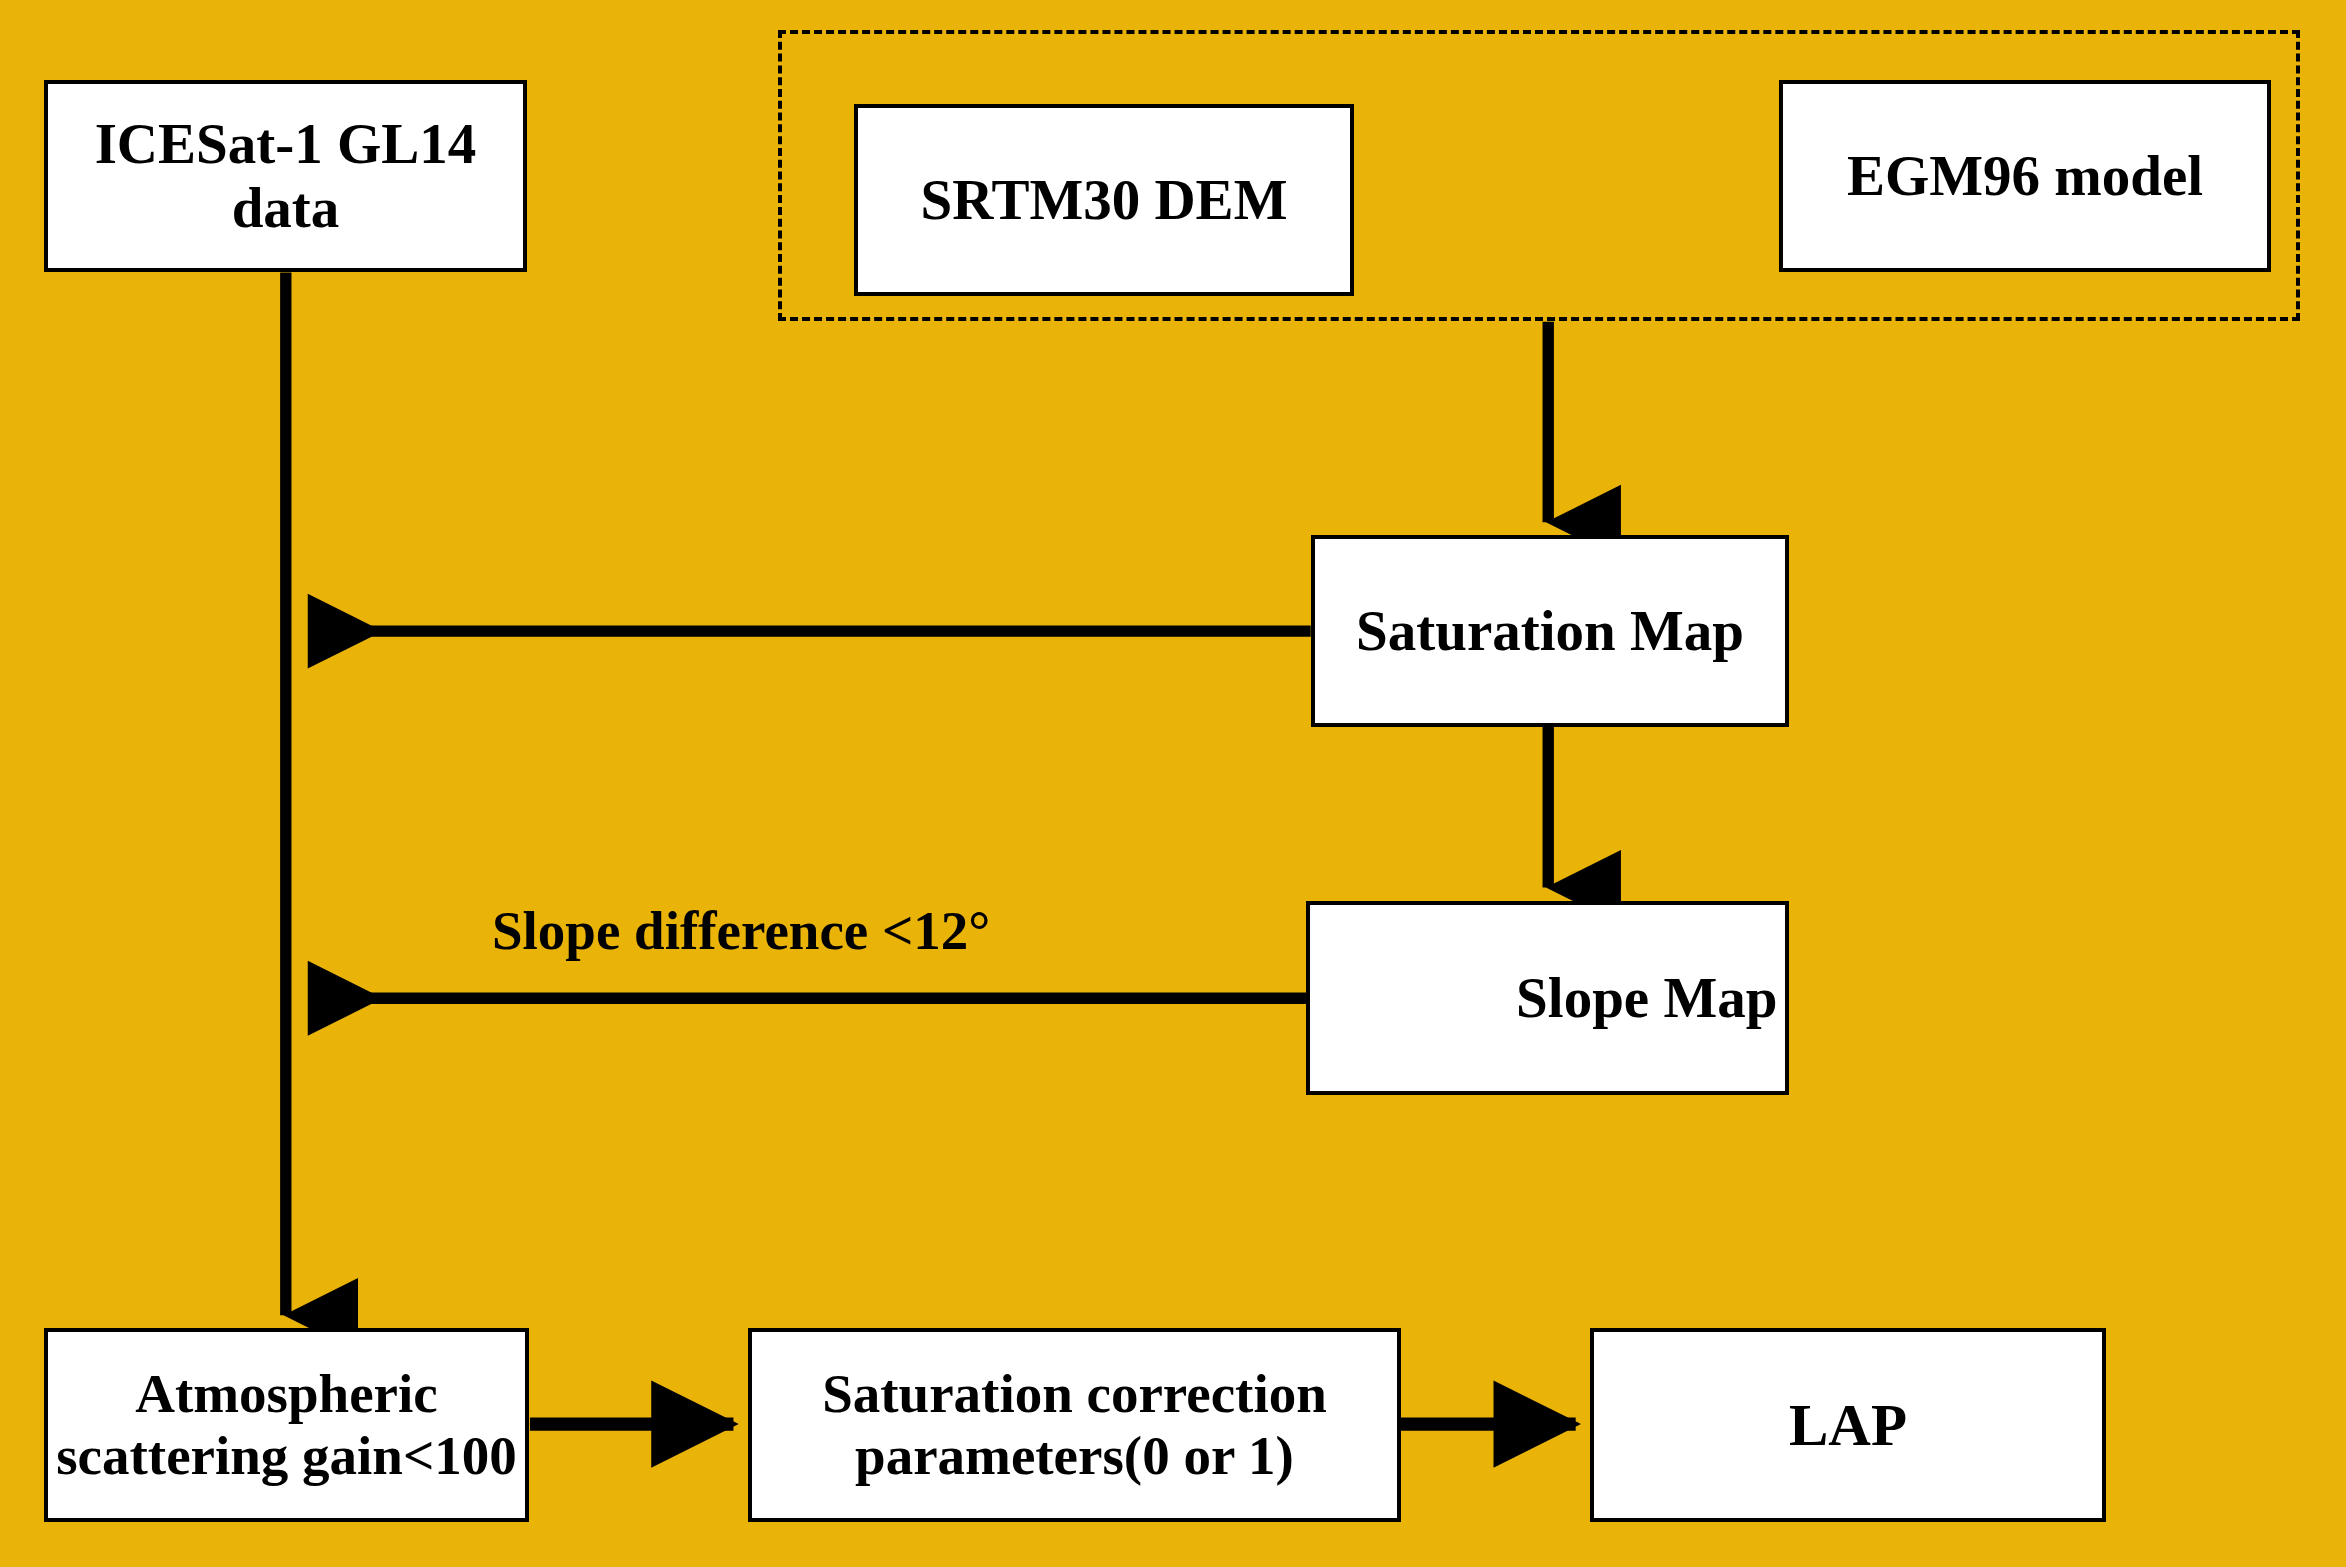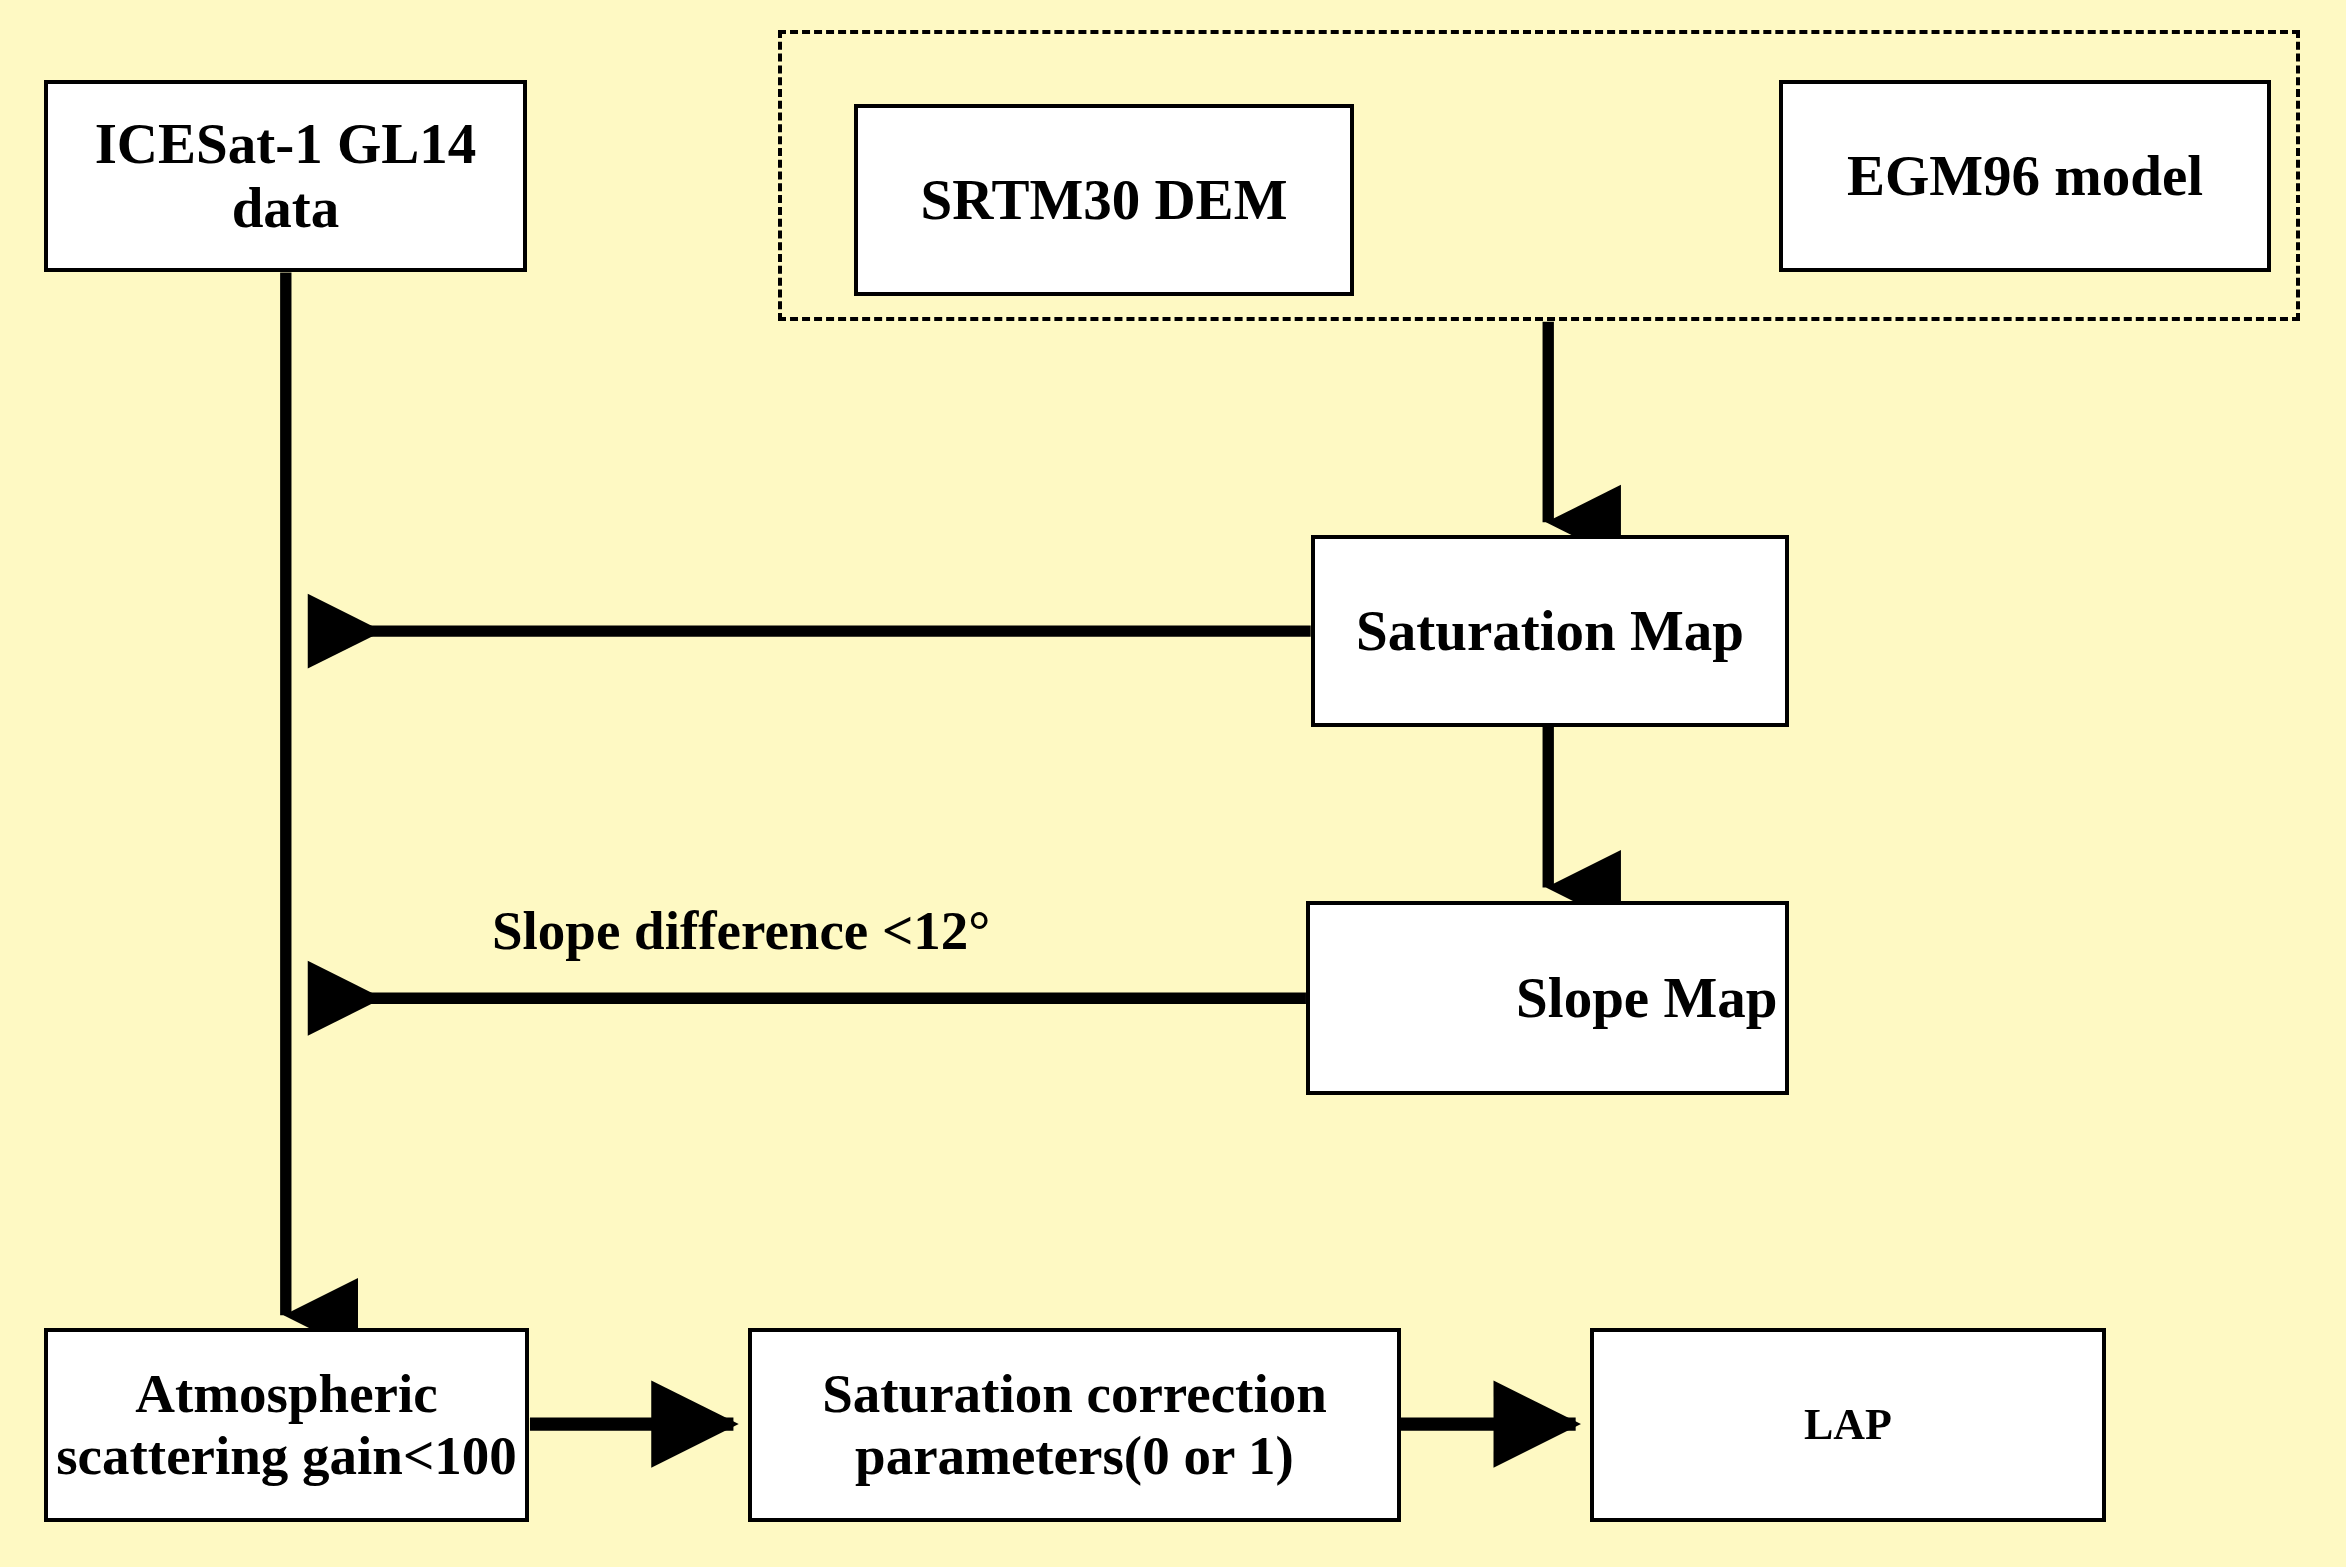"ICESat-1 GL14 data" #canvas { background: #fef9c3 -> #eab308 }
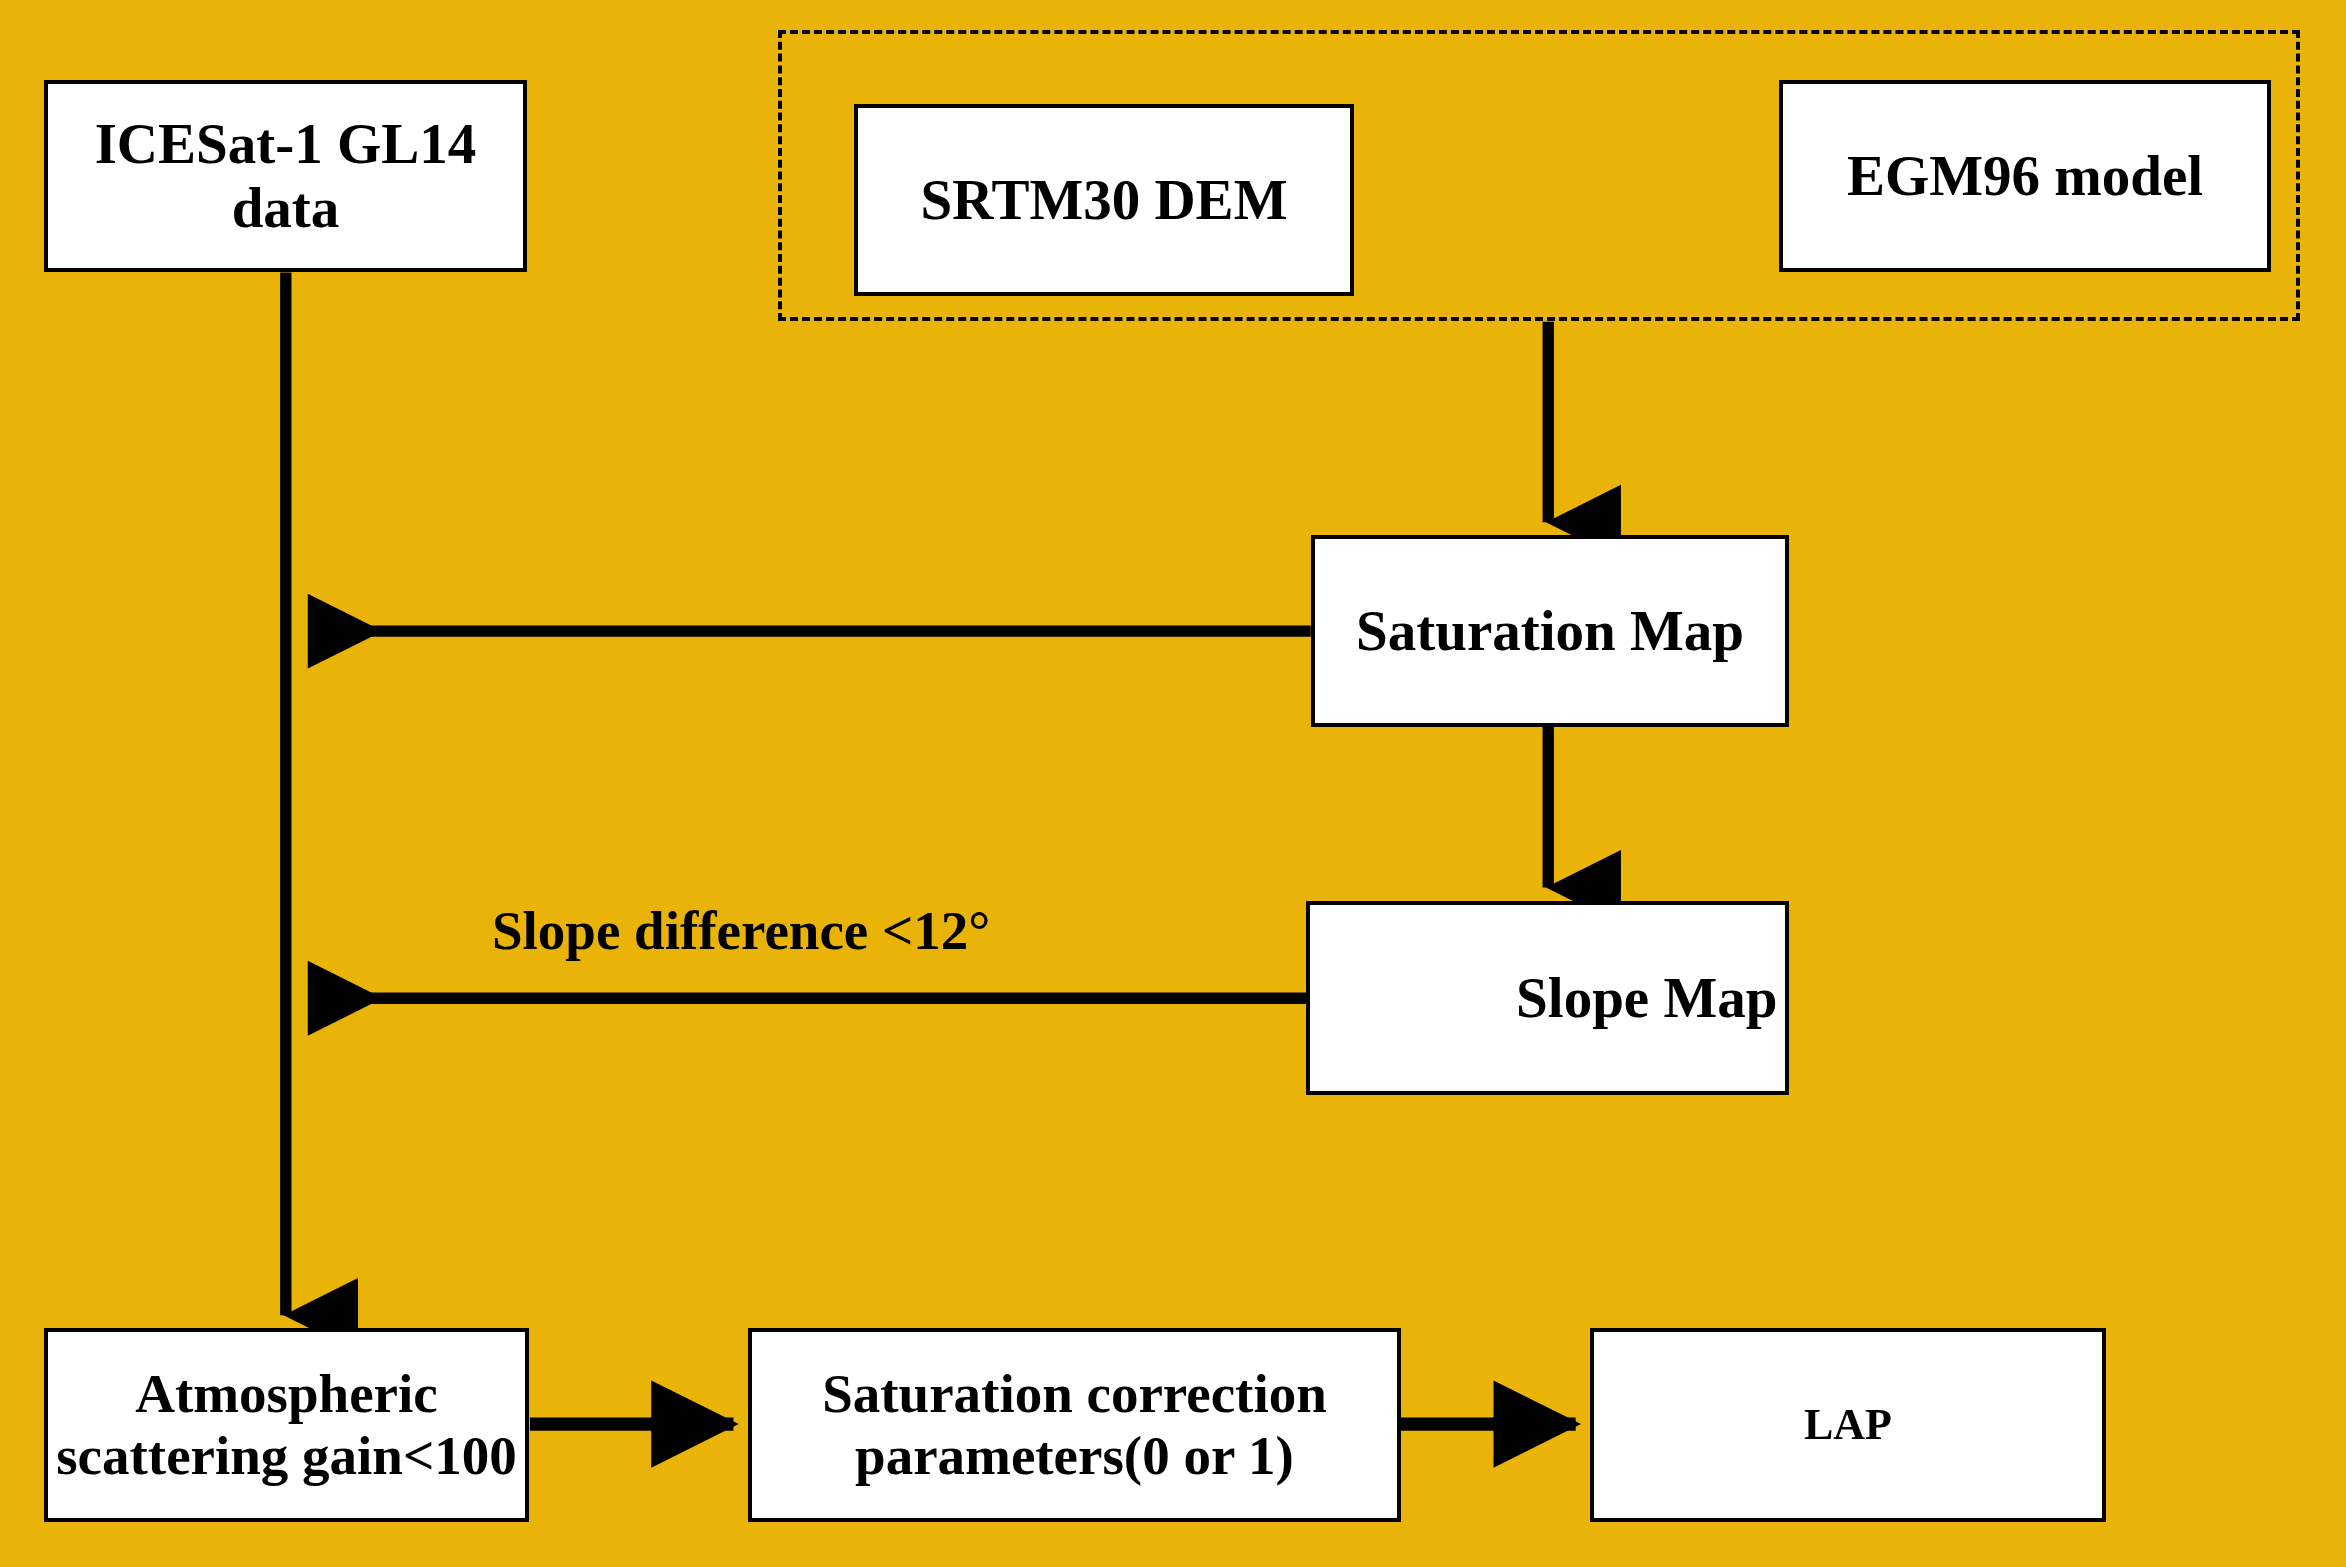"LAP" #node-lap { font-size: 44px -> 59px }
